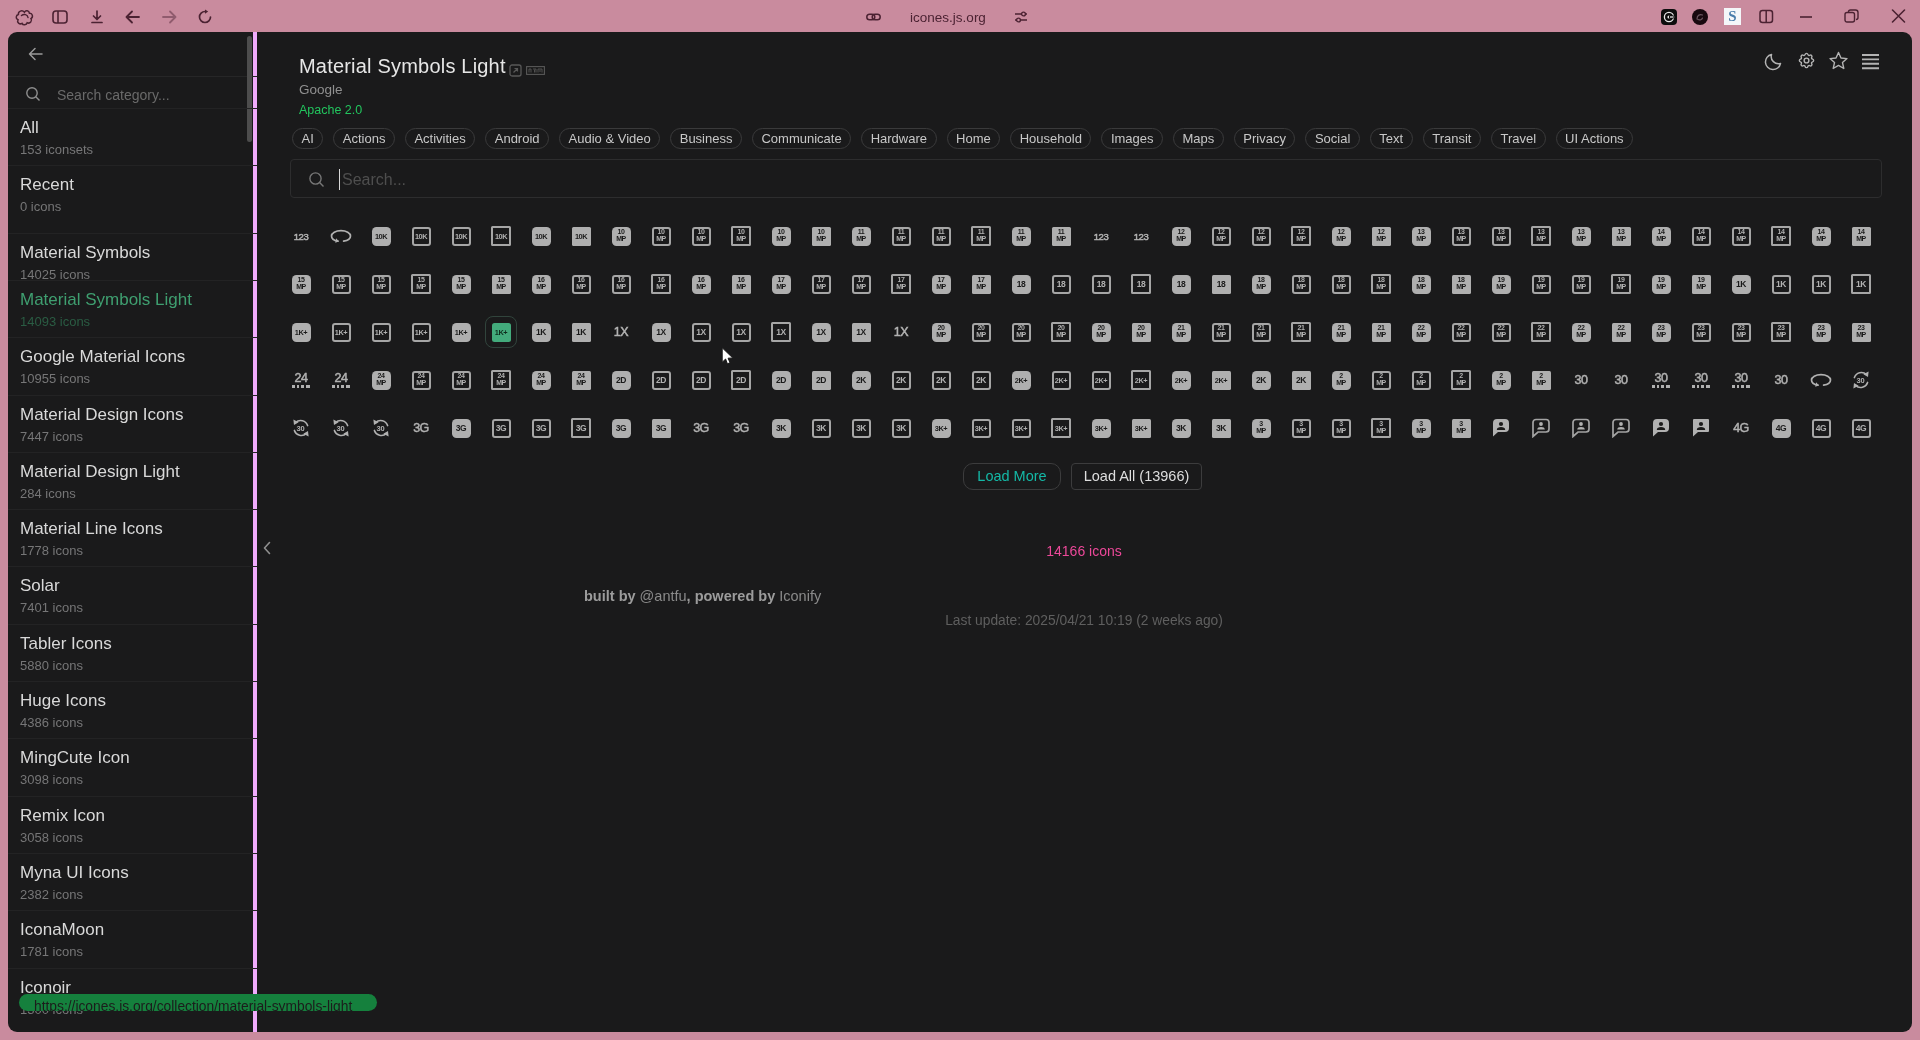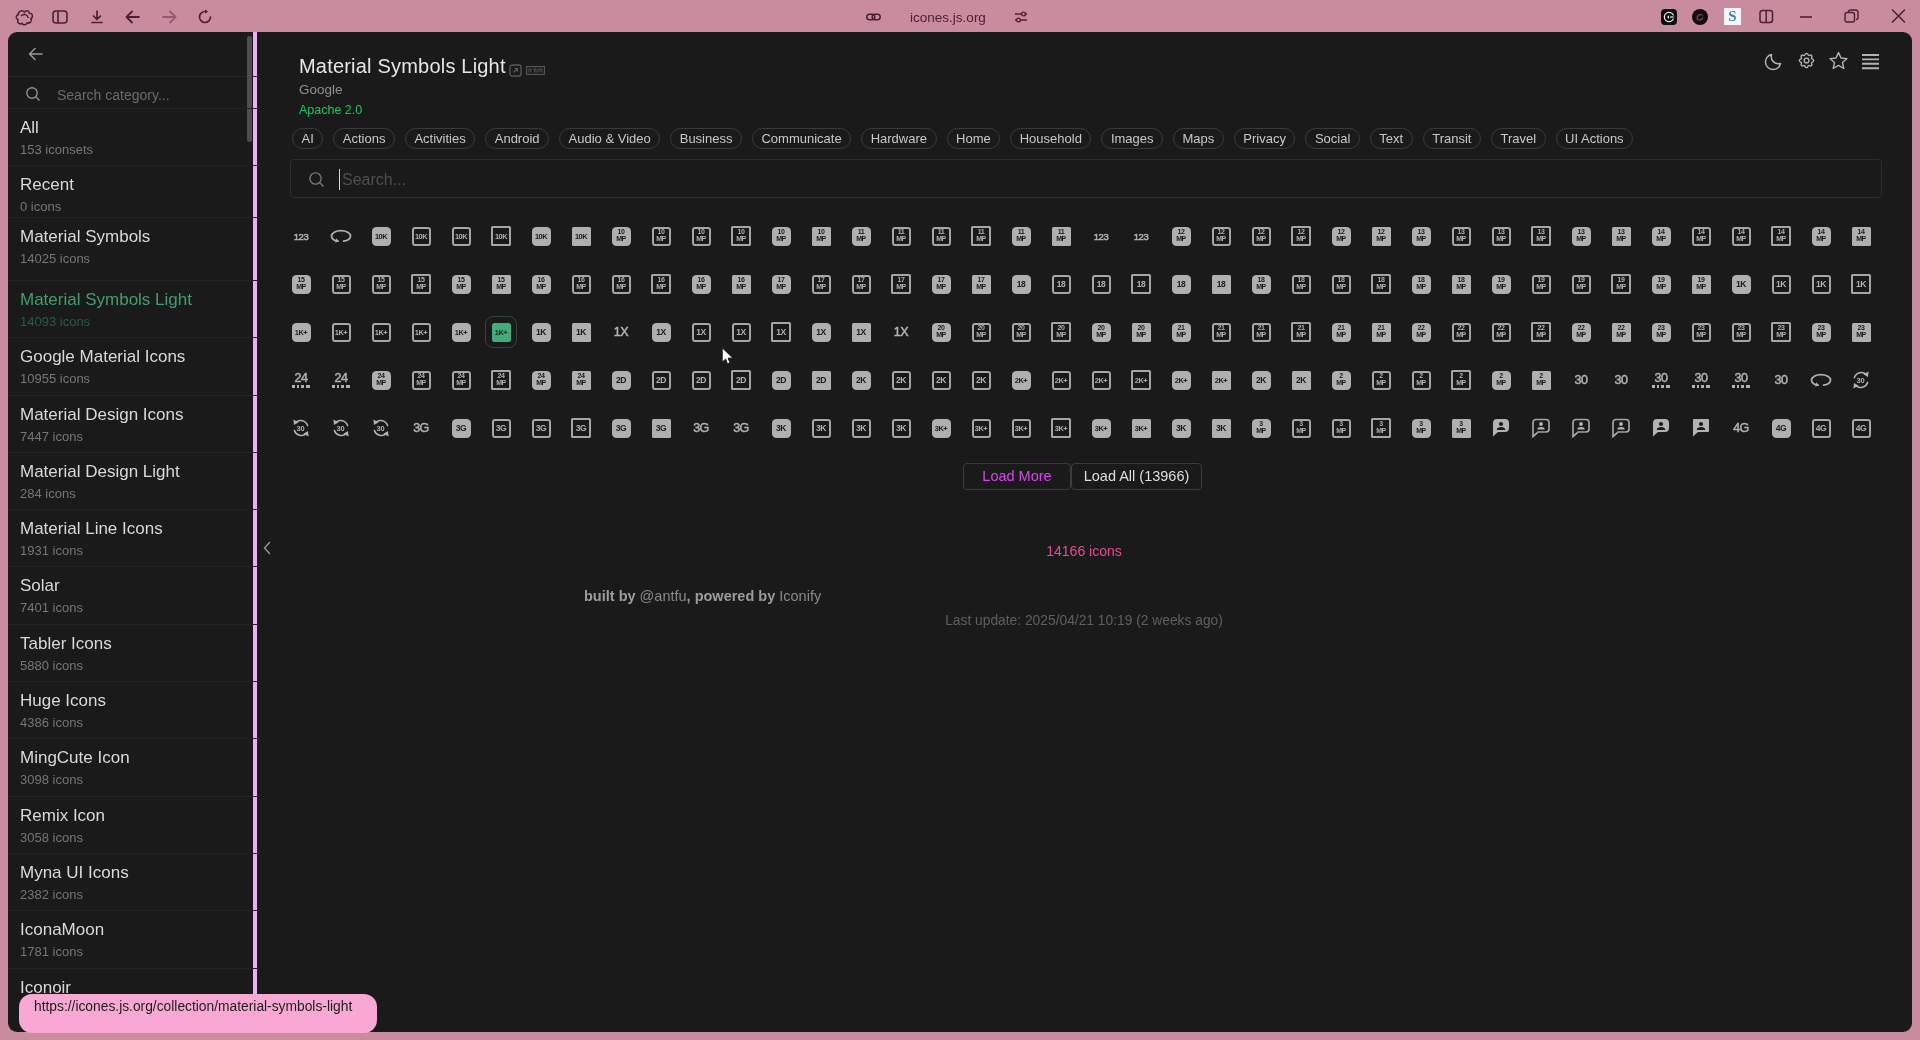"Material Symbols" div.sditem { top: 185px -> 201px }
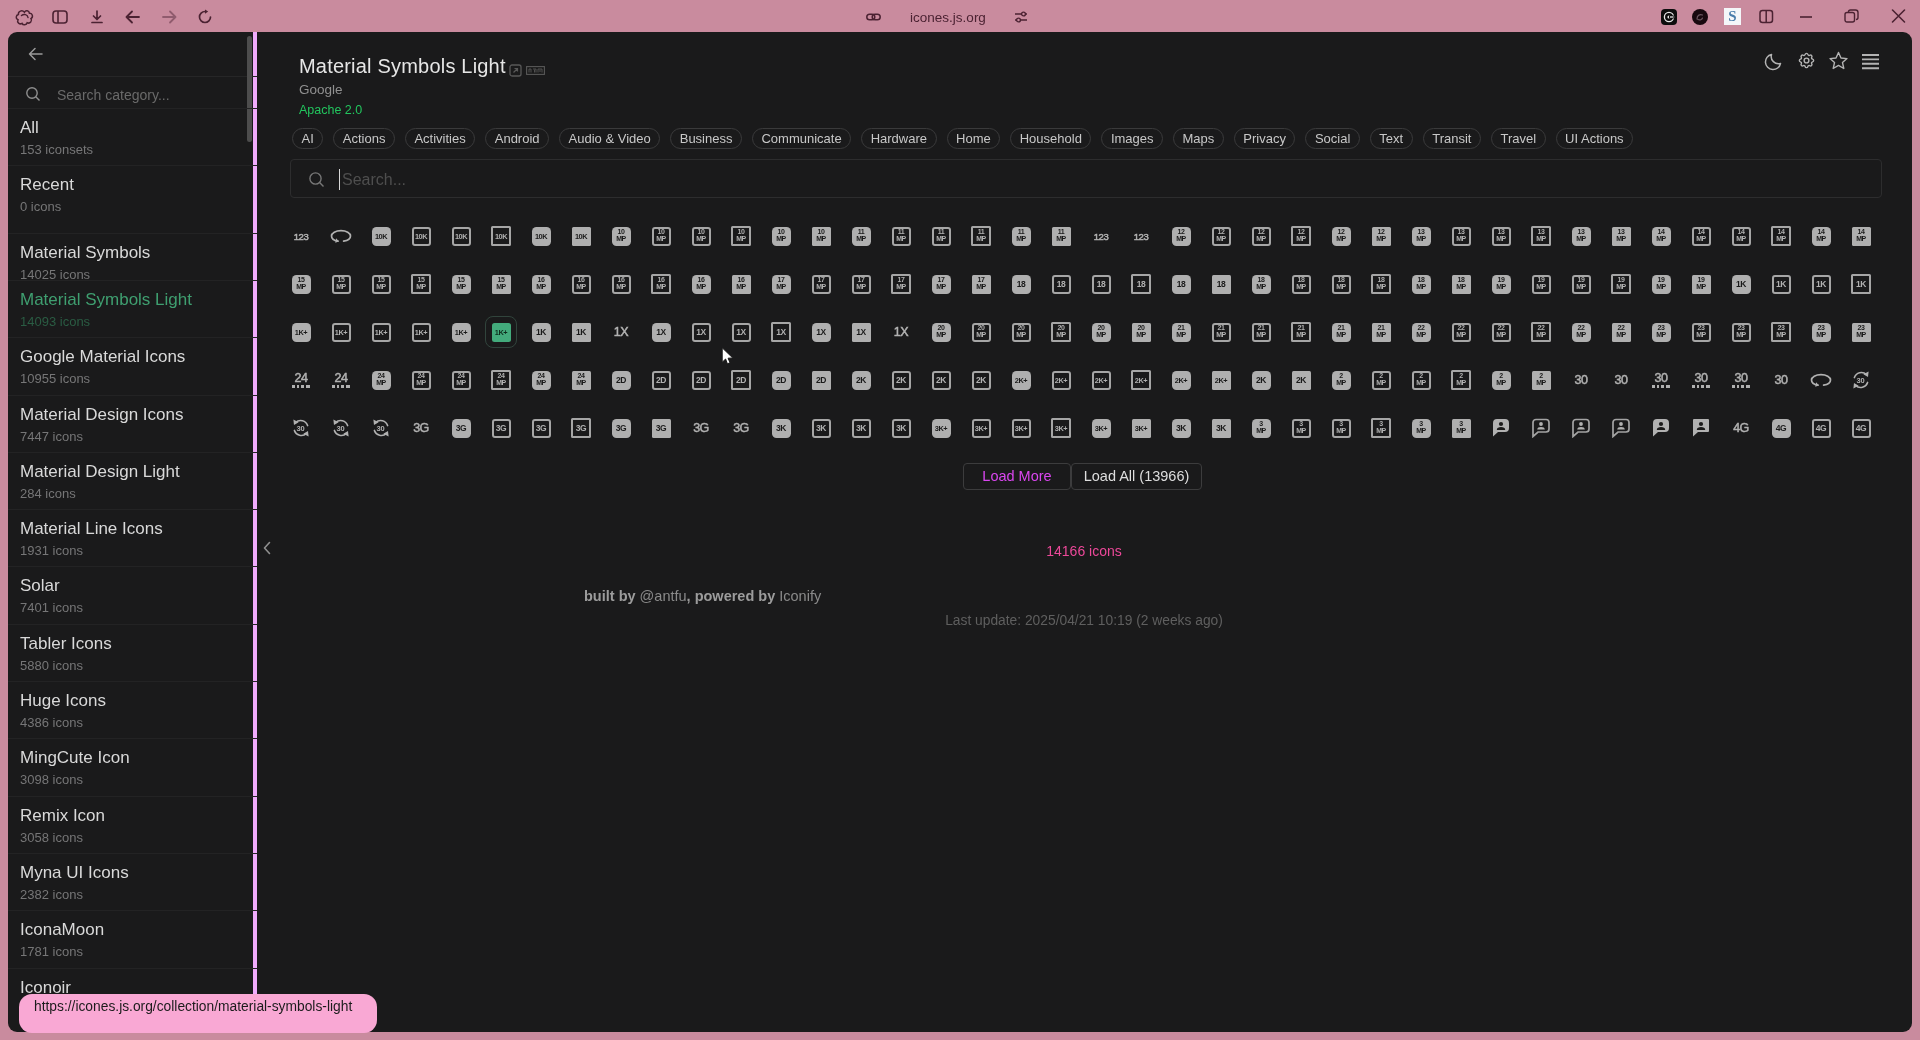"Load More" div.abs { border-radius: 4px -> 10px; color: #d946ef -> #14b8a6; width: 108px -> 98px }
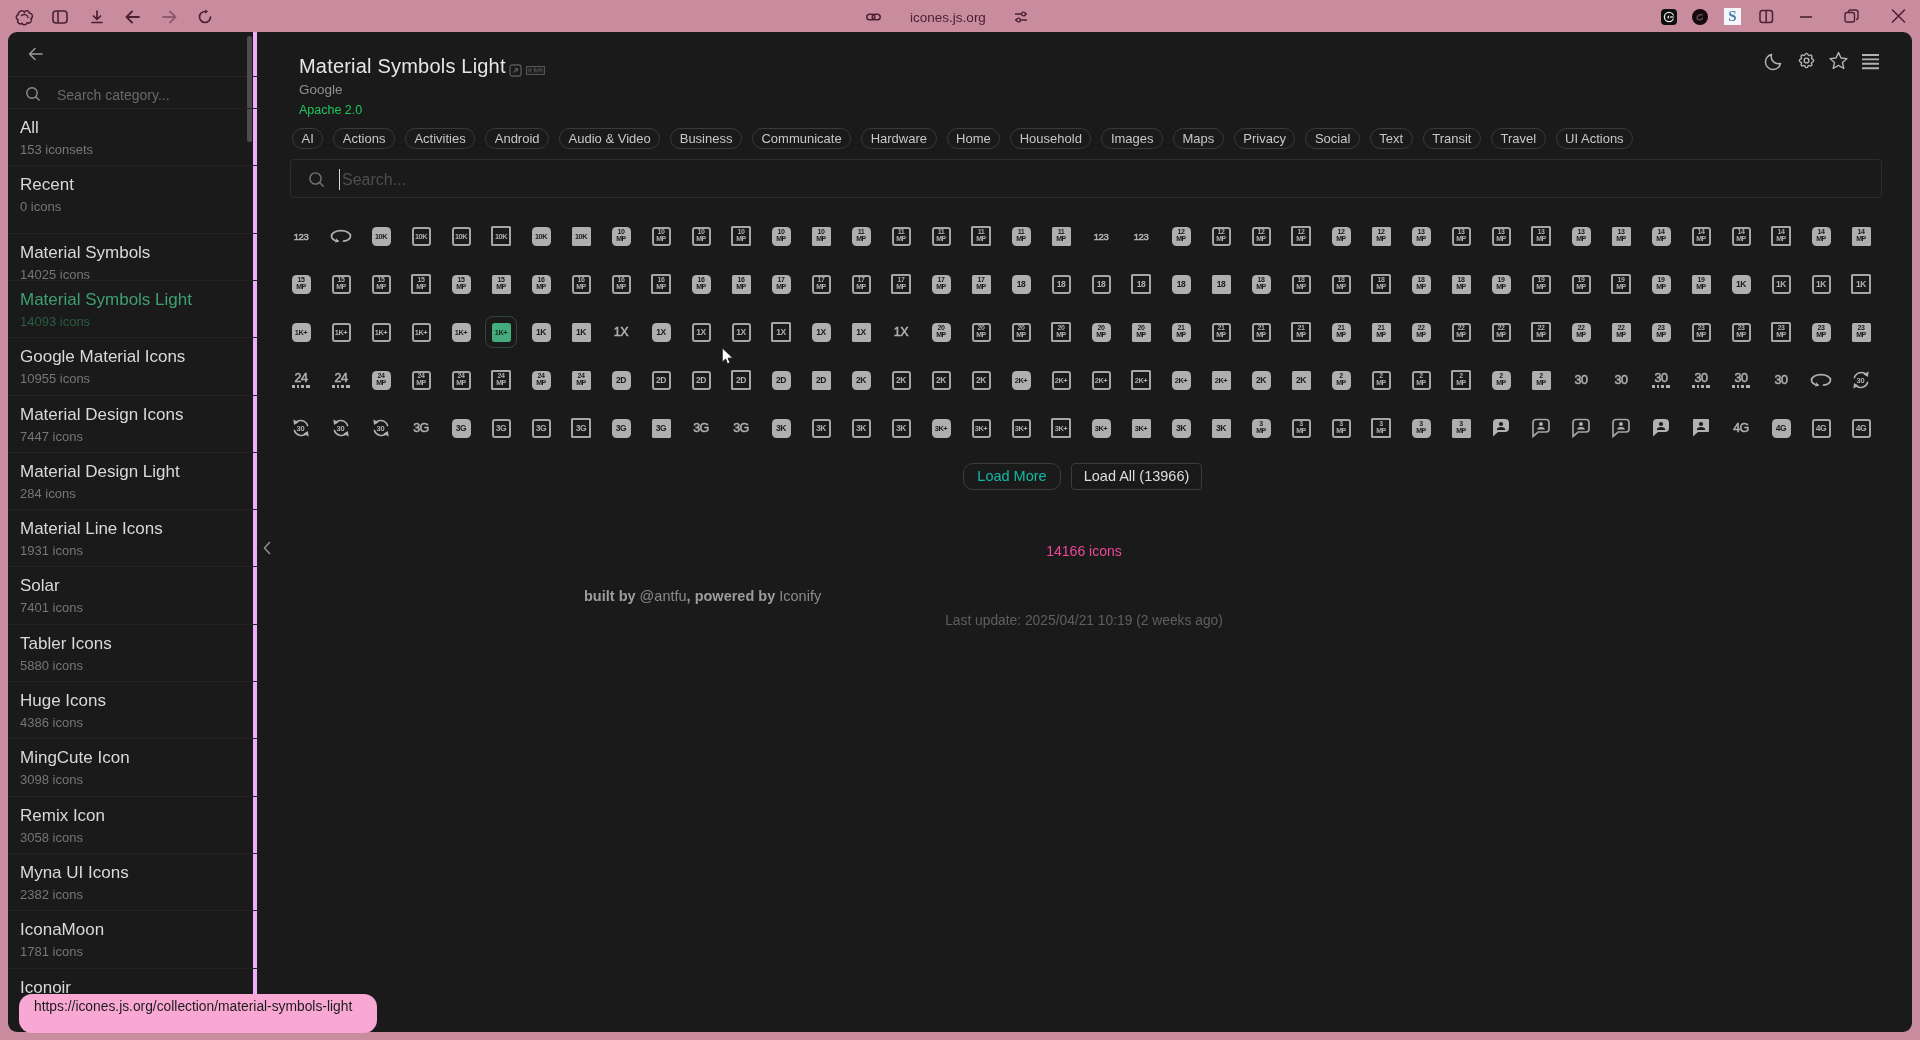"1931 icons" div.sdcount { text: 1931 -> 1778 }
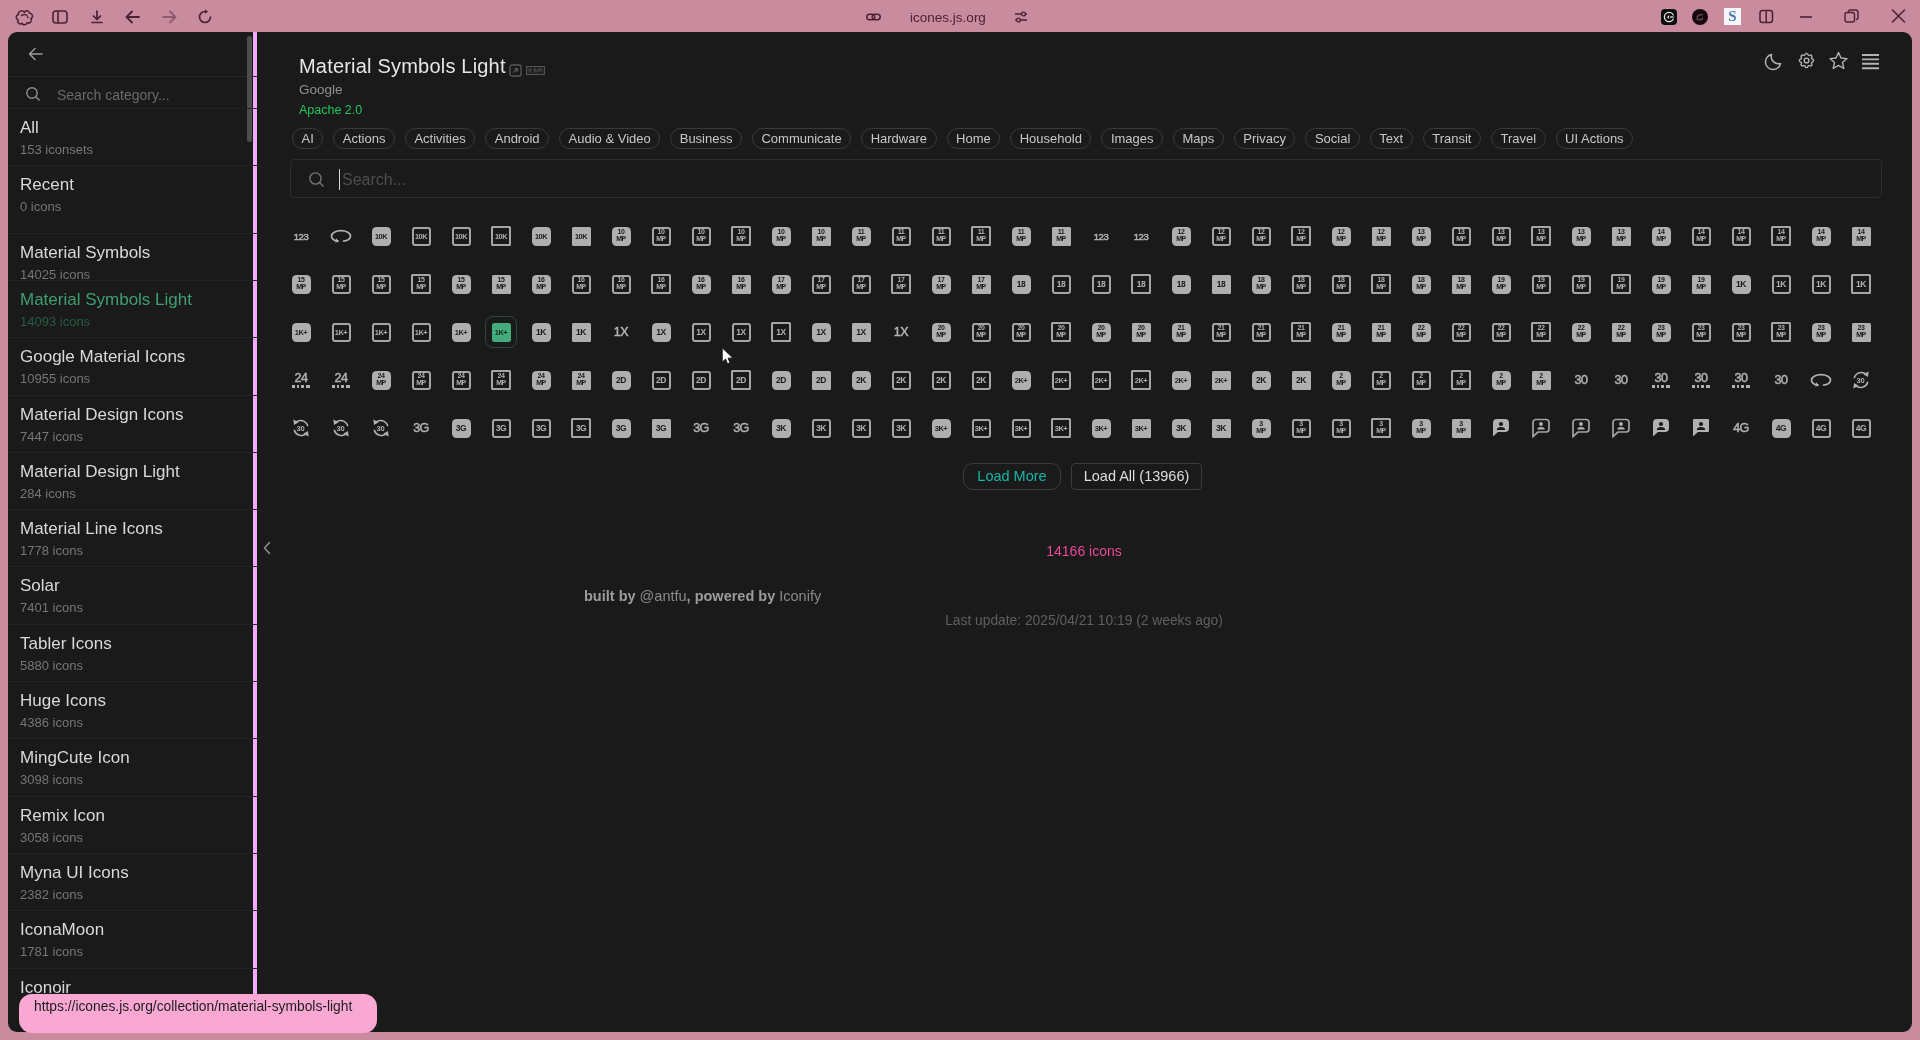"https://icones.js.org/collection/materia" div.abs { background: #f9a8d4 -> #15803d; height: 39px -> 17px }
